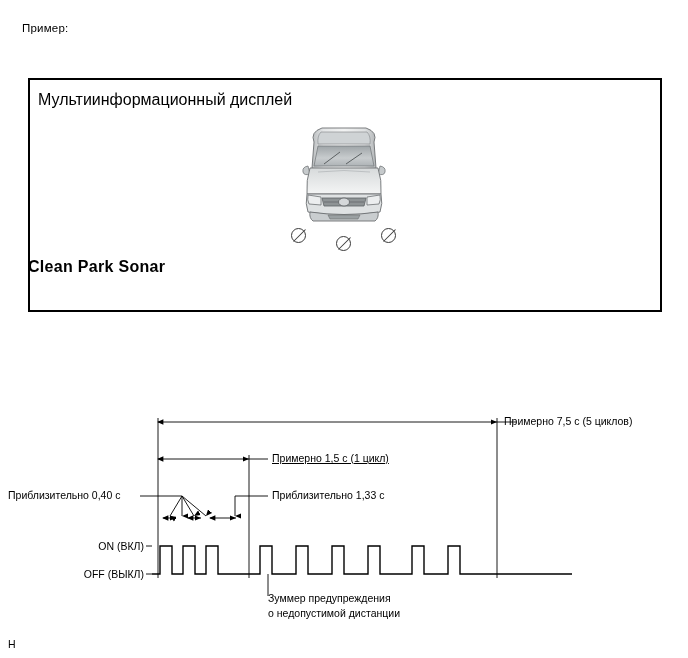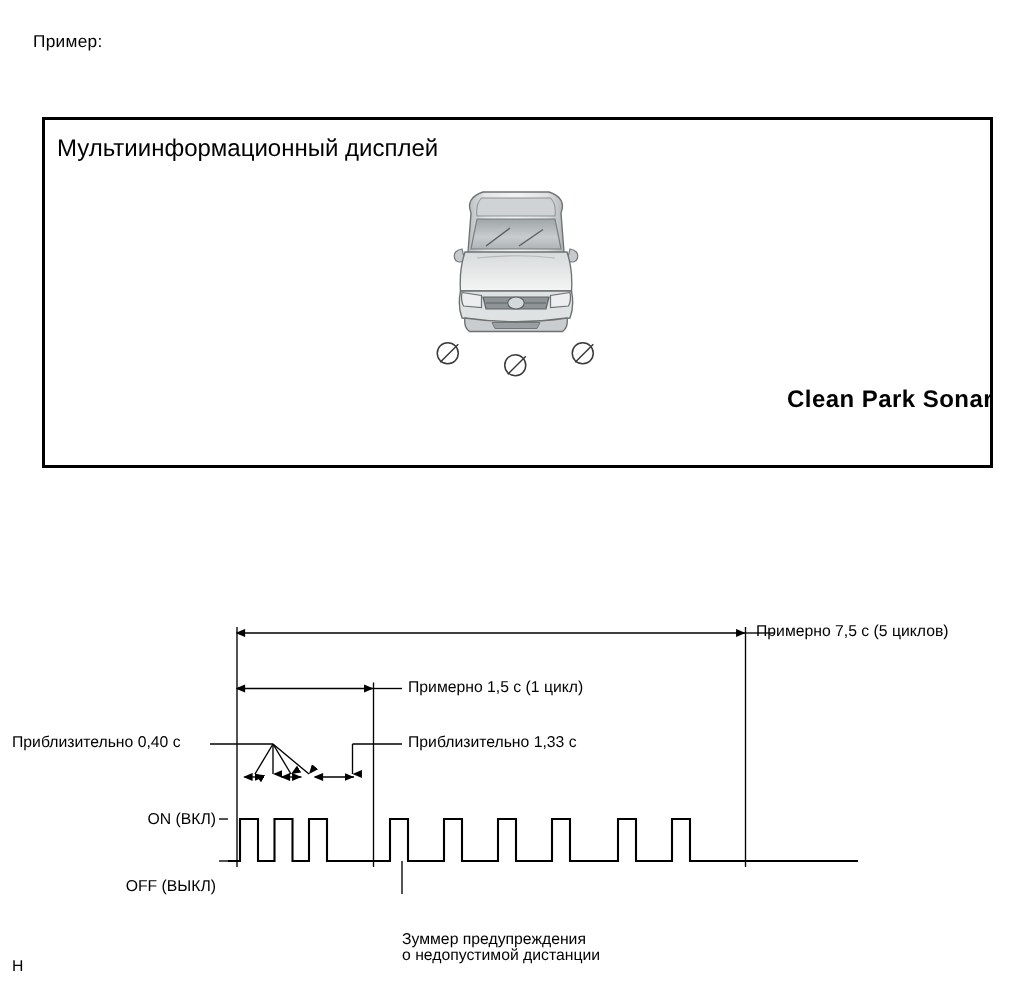"Clean Park Sonar" #clean-park-sonar-text { text-align: right -> left }
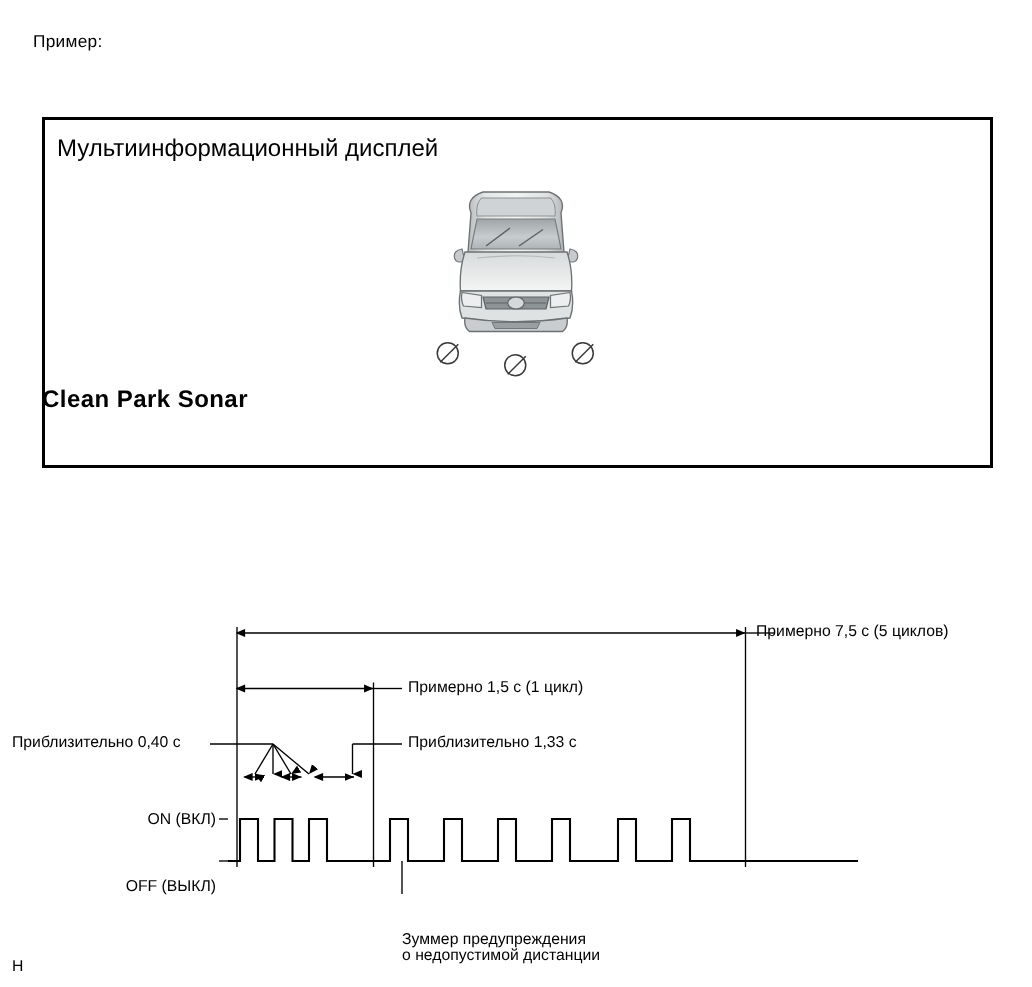"Примерно 1,5 с (1 цикл)" div.abs { text-decoration: none -> underline }
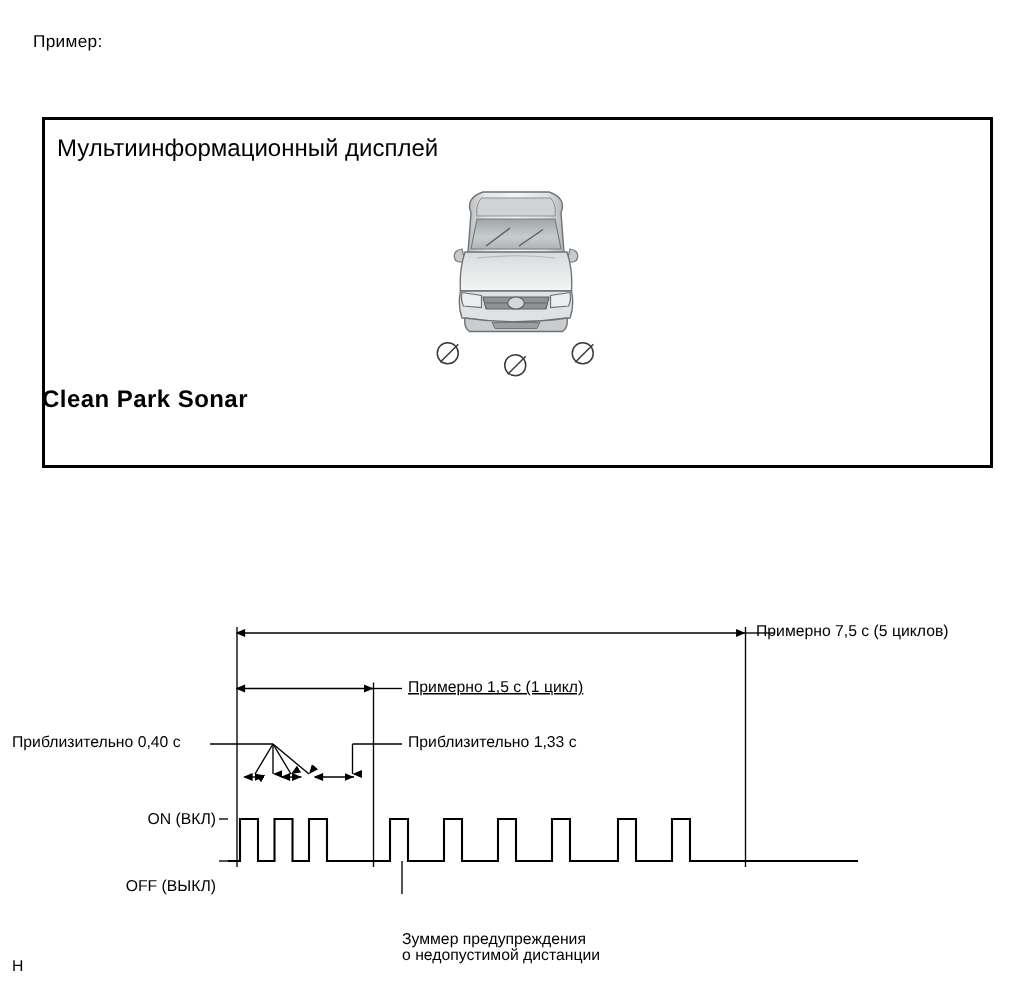"OFF (ВЫКЛ)" div.abs { top: 585px -> 568px }
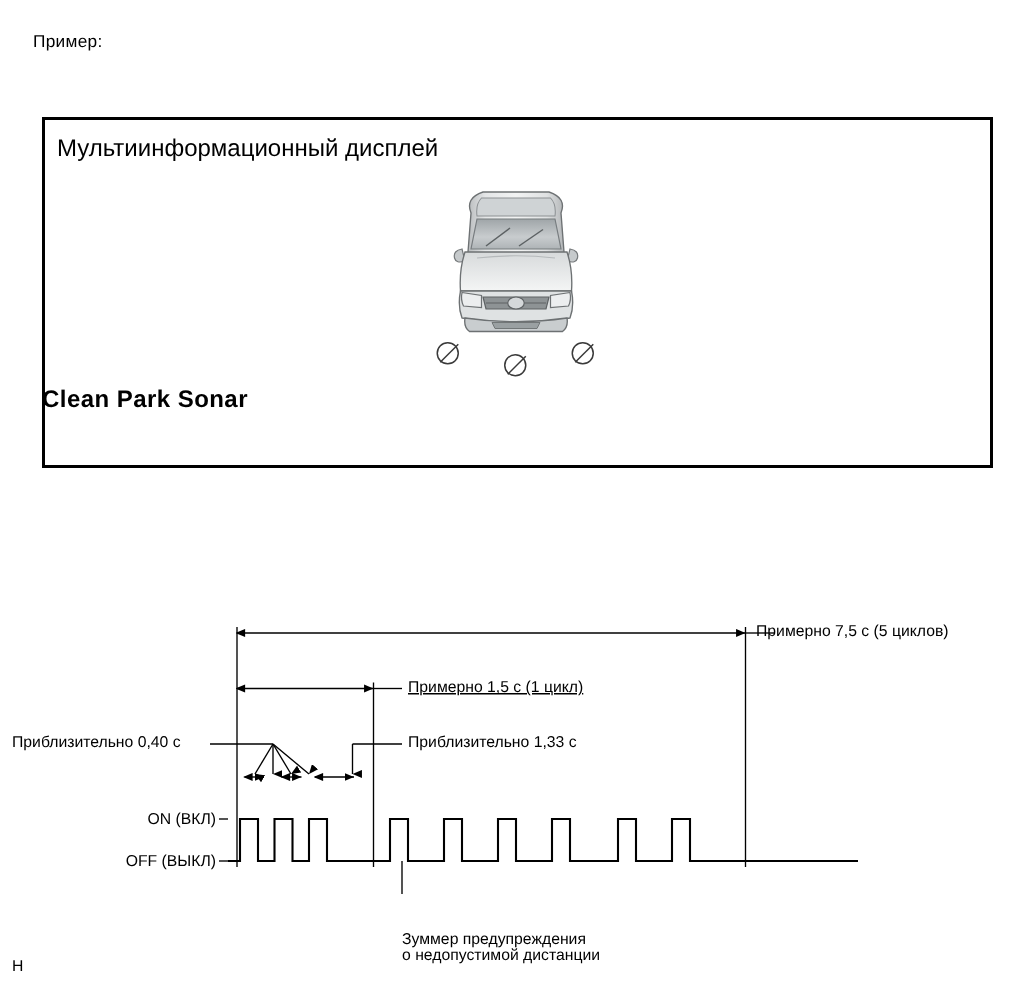"Зуммер предупреждения" div.abs { margin-top: 28px -> none }
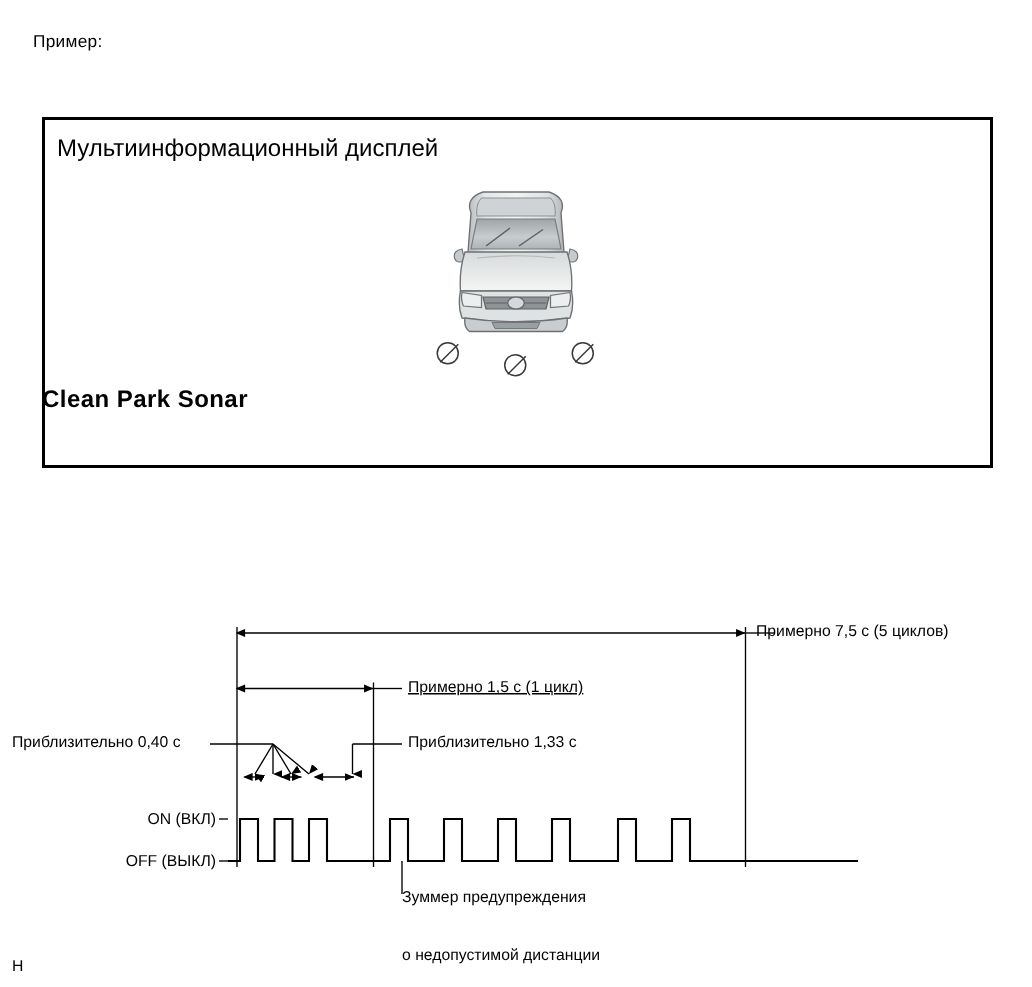"о недопустимой дистанции" div.abs { margin-top: 24px -> none }
